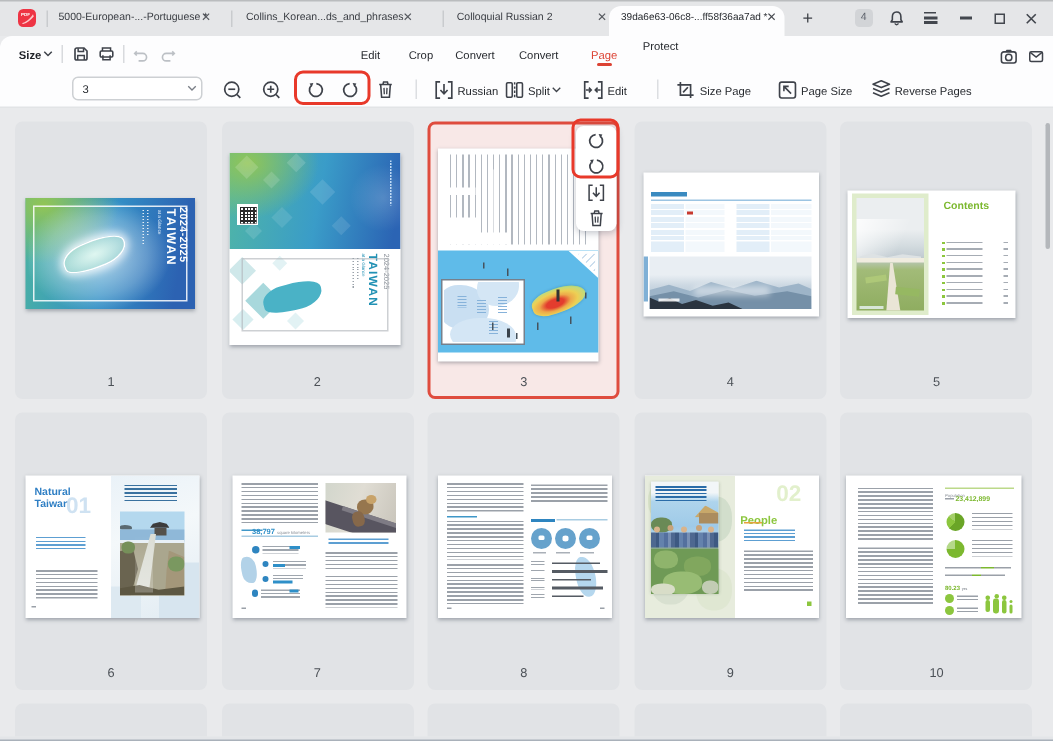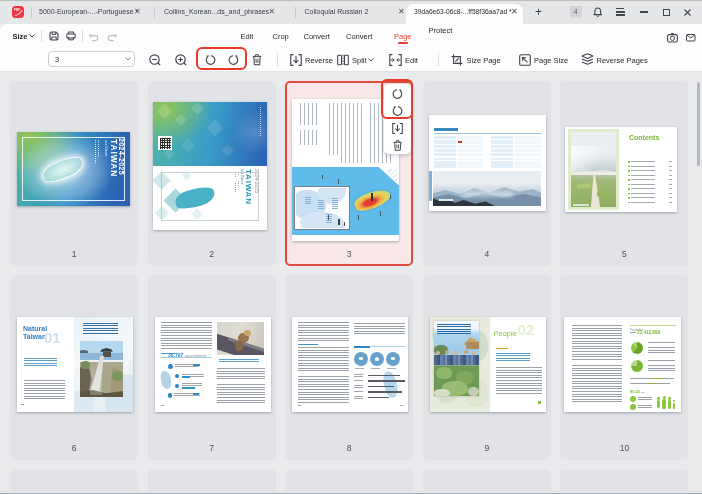"Reverse" div.mtx { text: Reverse -> Russian }
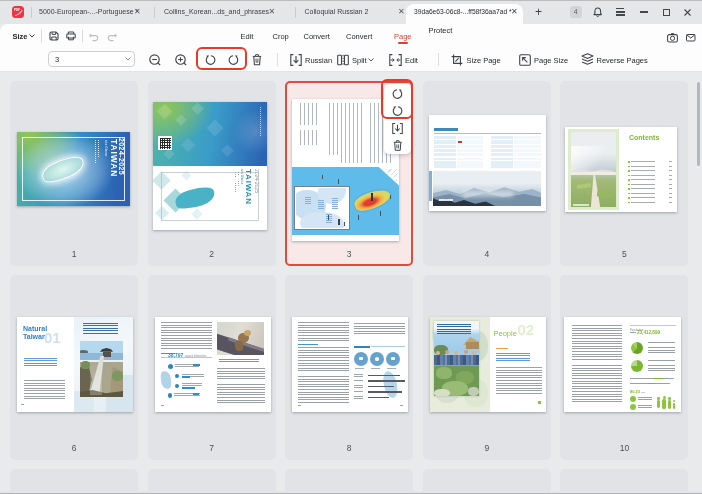"People" div.ab { font-weight: normal -> bold; top: 12px -> 25px }
